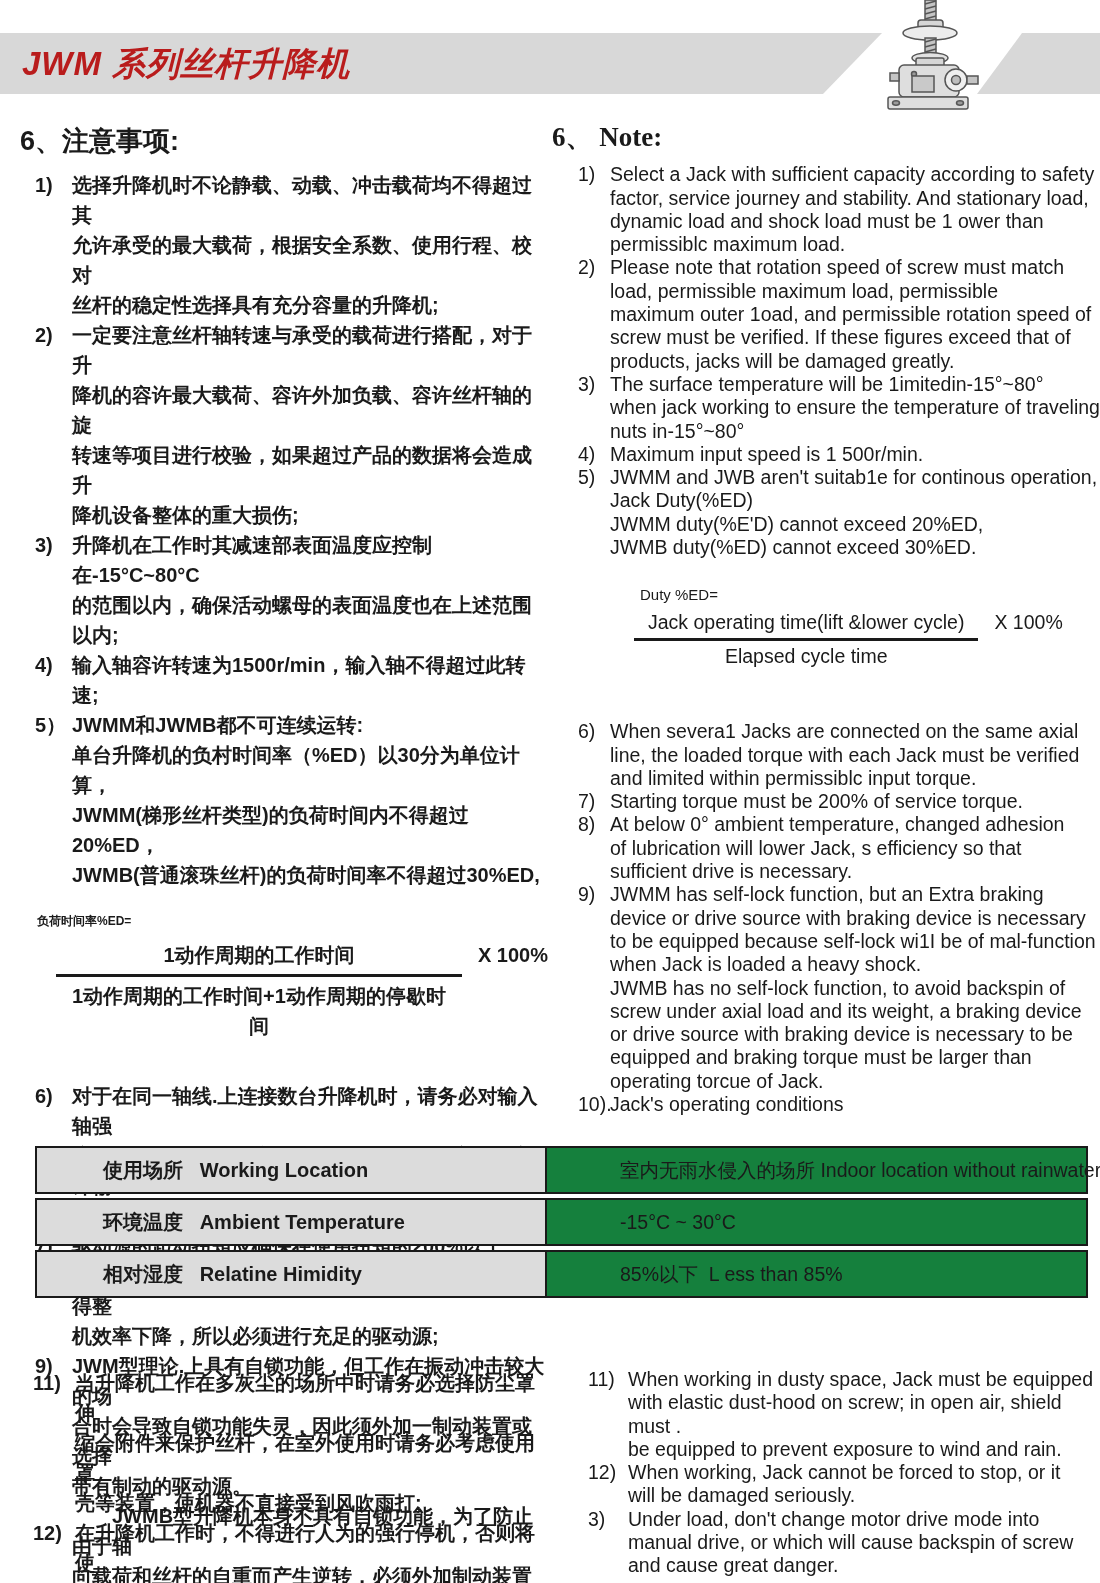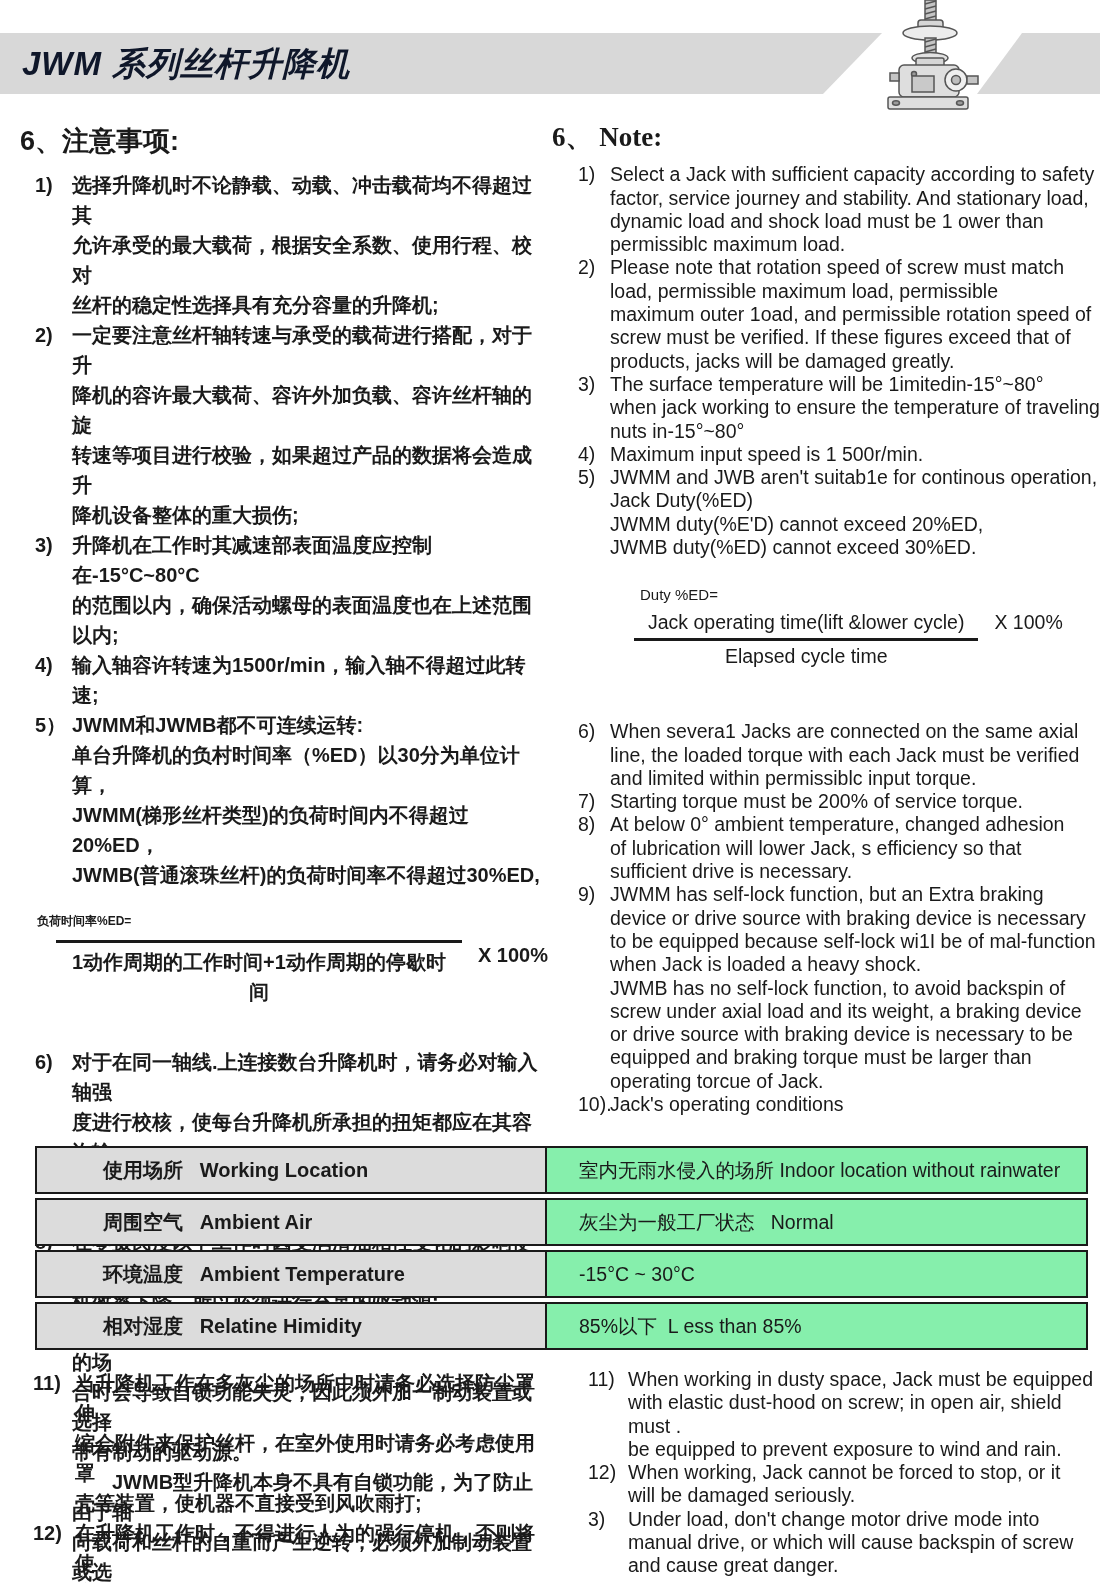"JWM 系列丝杆升降机" .page-title { color: #0f172a -> #b91c1c }
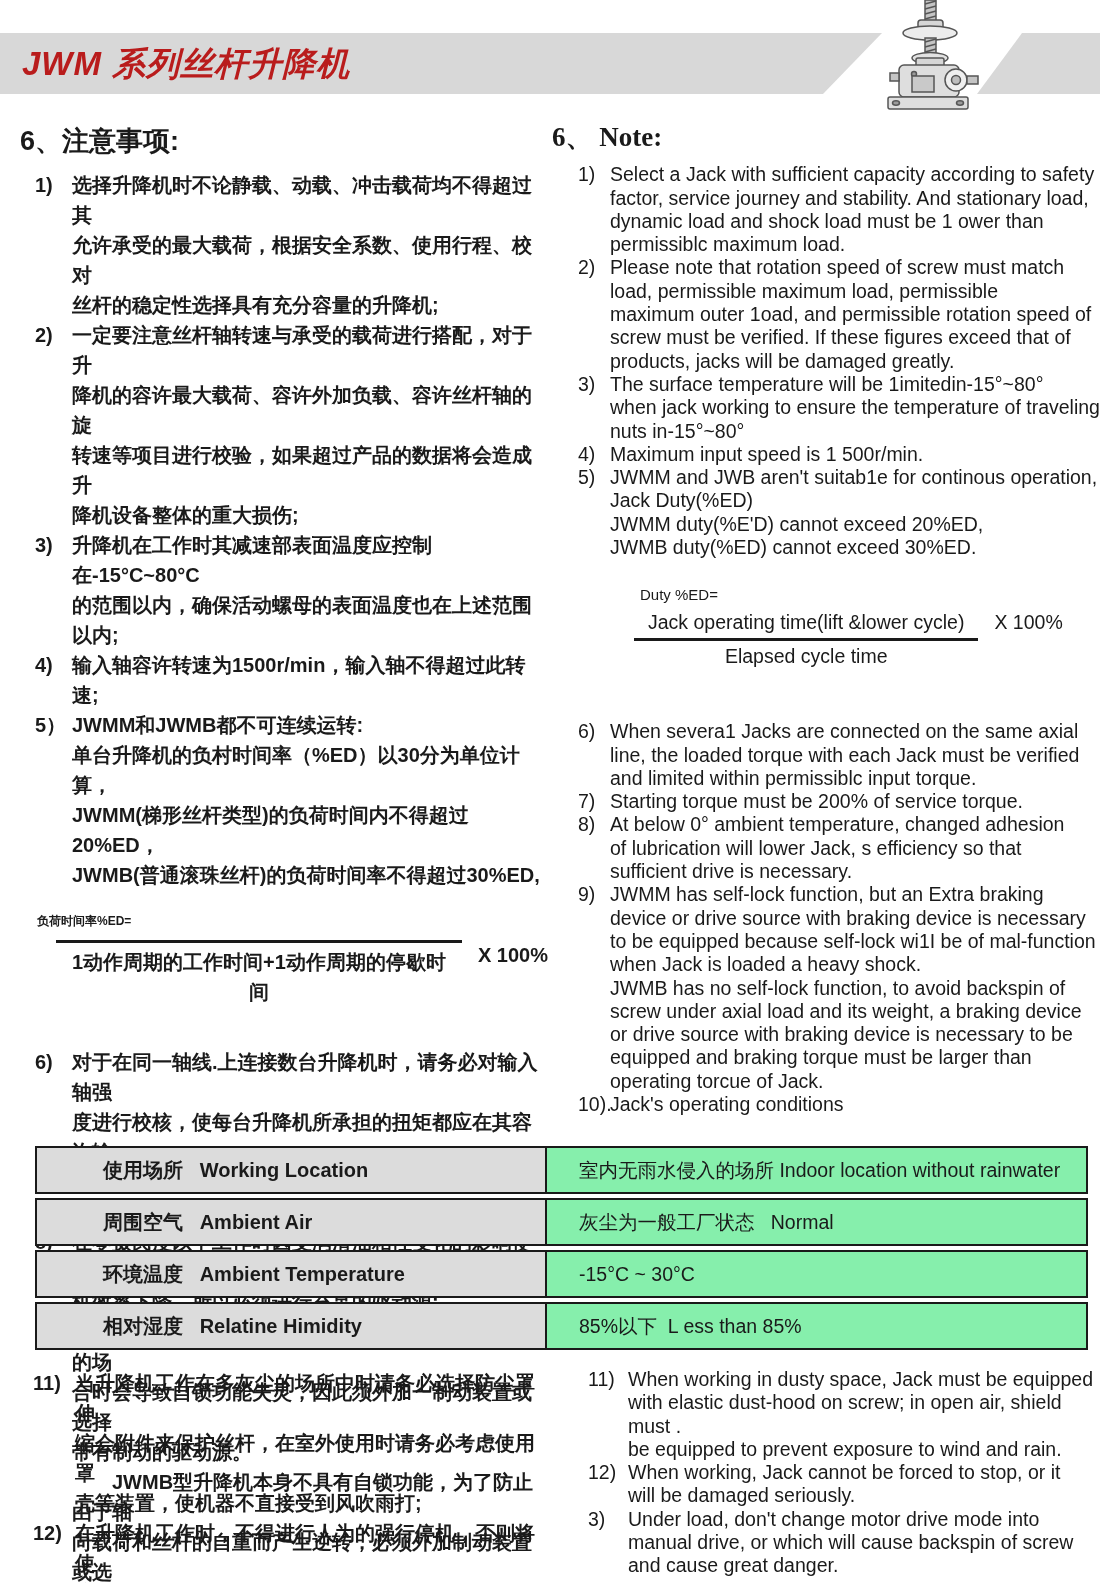"1动作周期的工作时间" div.top { html: none -> <div>1动作周期的工作时间</div> }
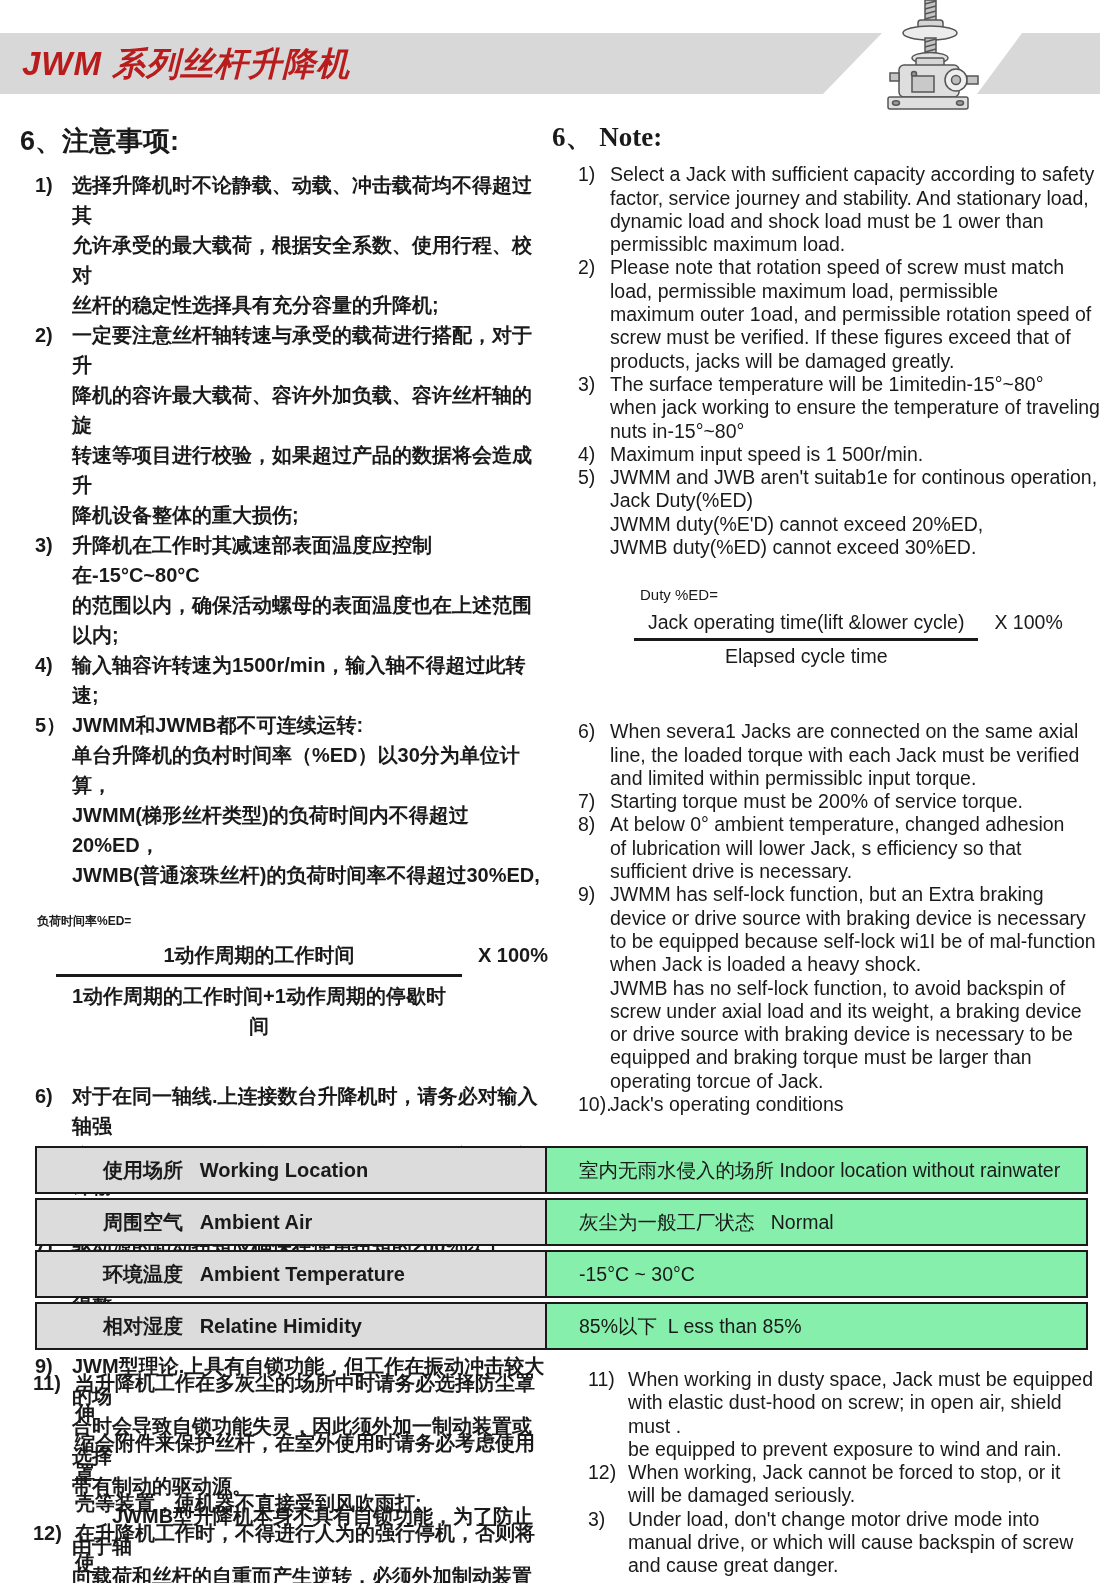"使用场所 Working Location" .trow { background: #86efac -> #15803d; gap: none -> 41px }
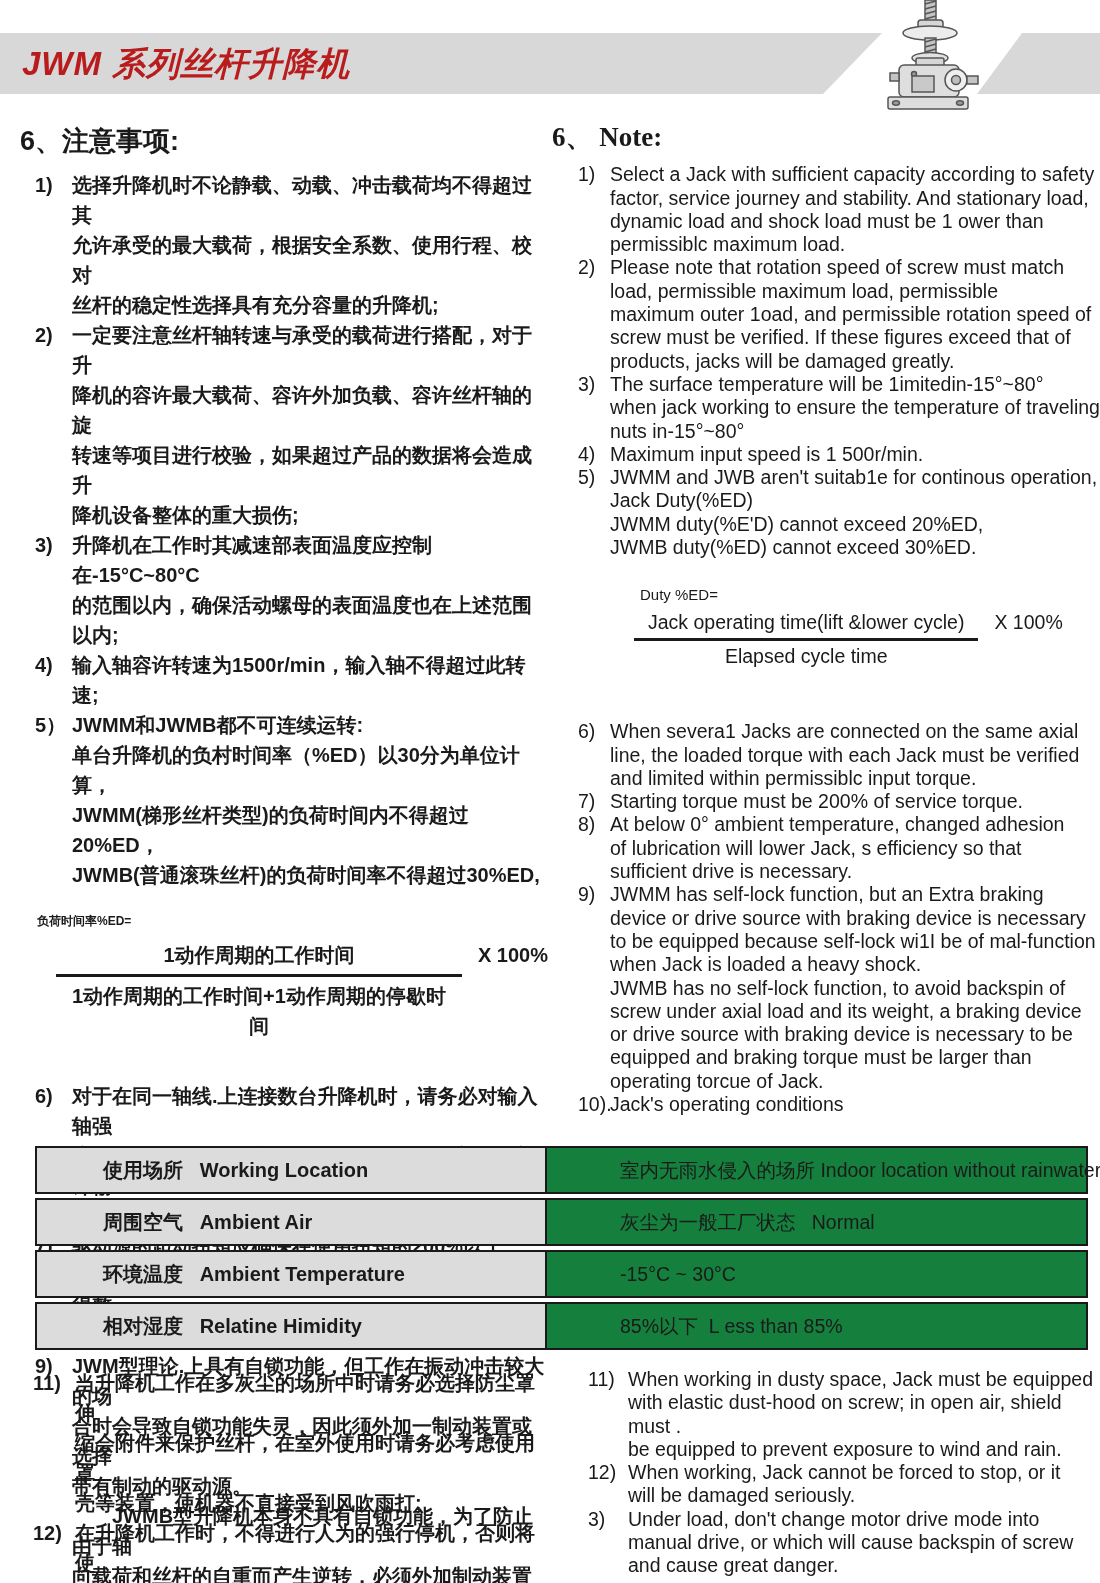"周围空气 Ambient Air" div.trow { html: <div> <div>周围空气 Ambient Air</div> <div>灰尘为一般工厂状态 Normal</div> </div> -> none }
